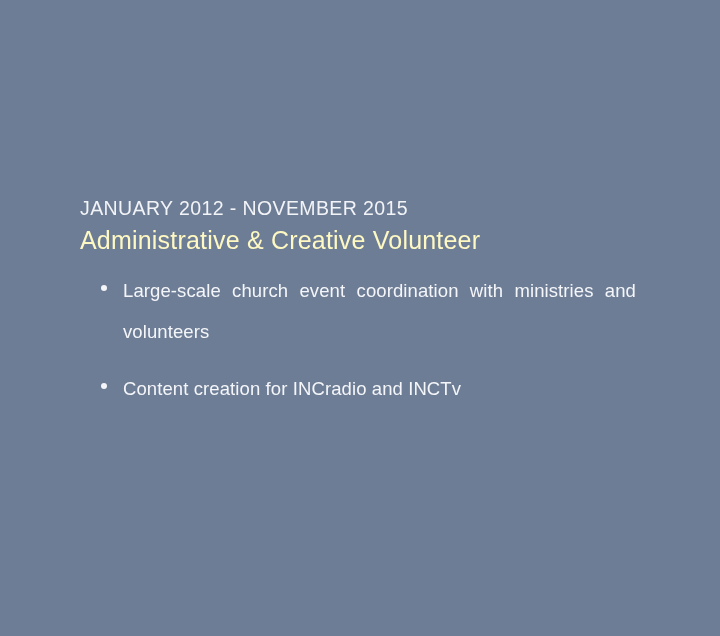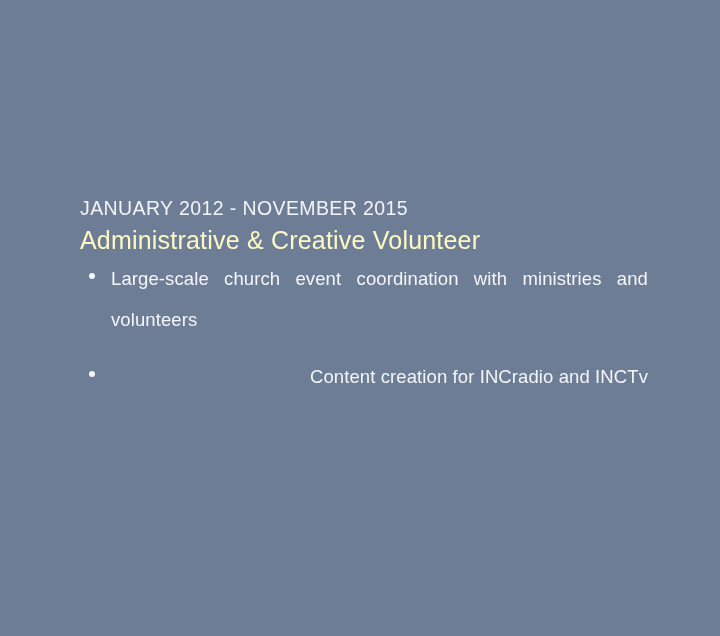"Large-scale church event coordination" .bullet-list { margin: 4px -> 16px }
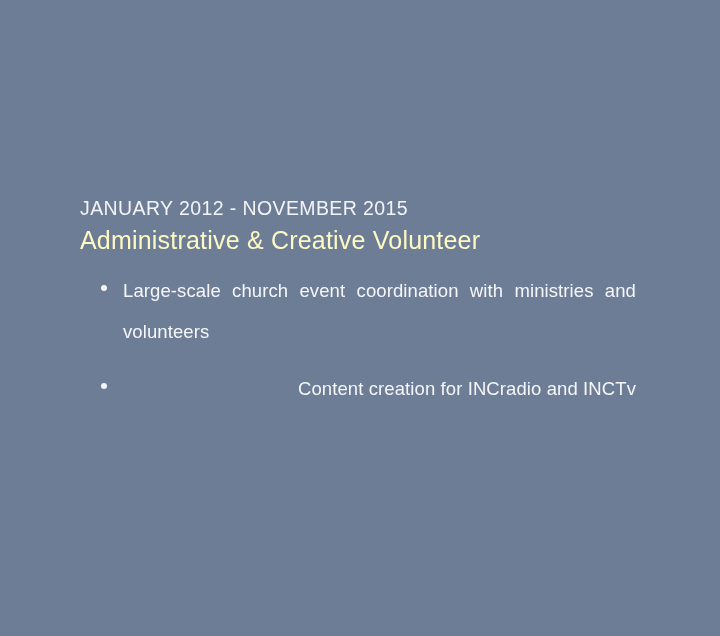"Content creation for INCradio and" .bullet-item:last-child { text-align: right -> none }
